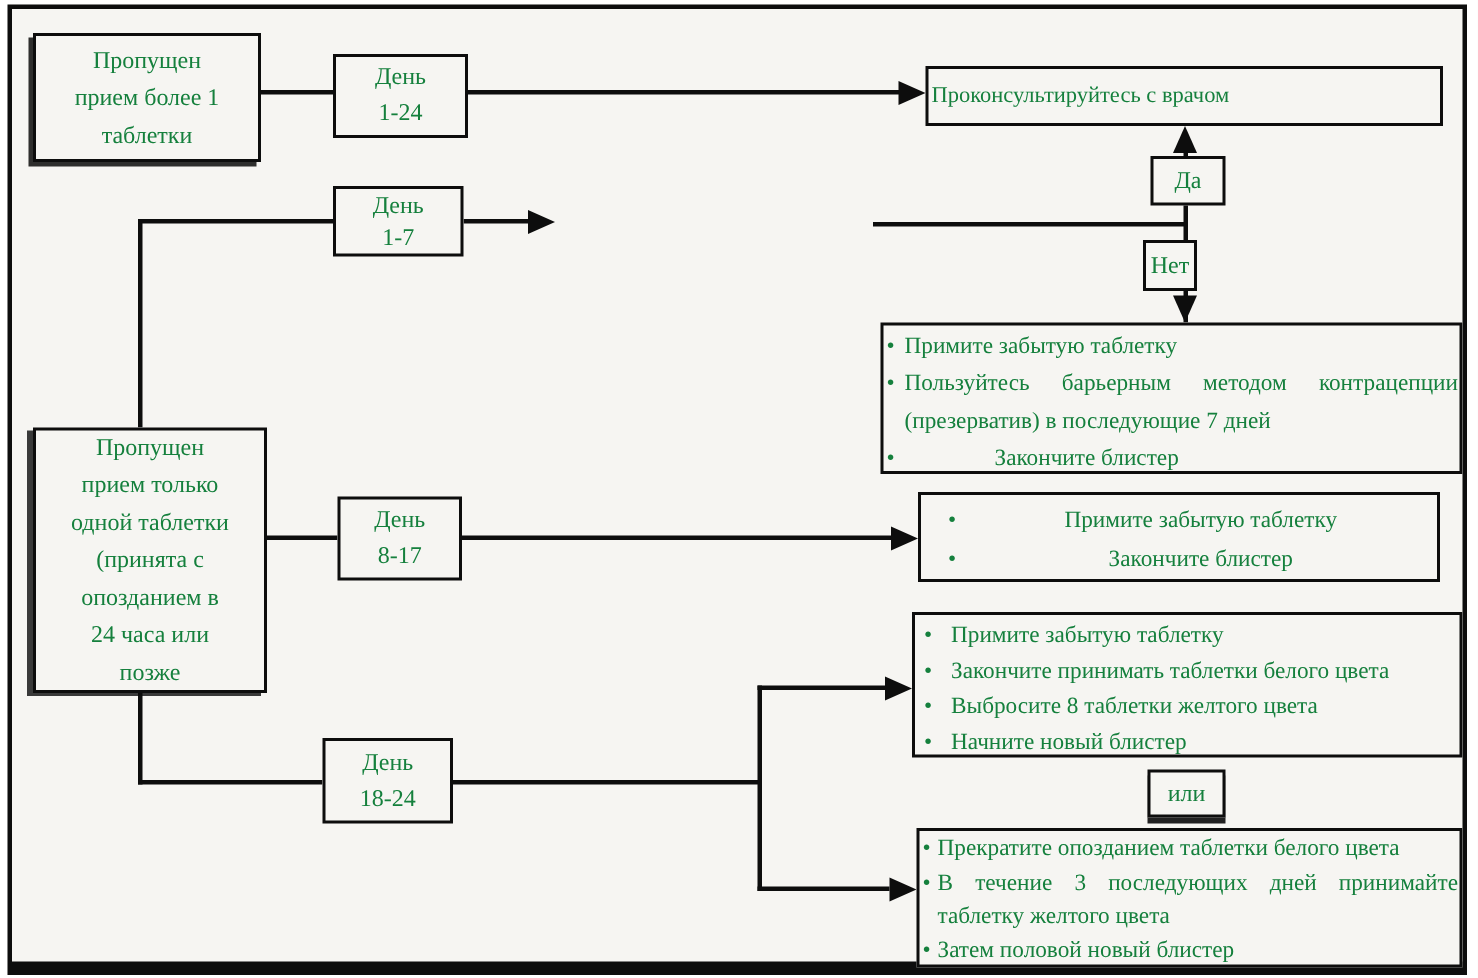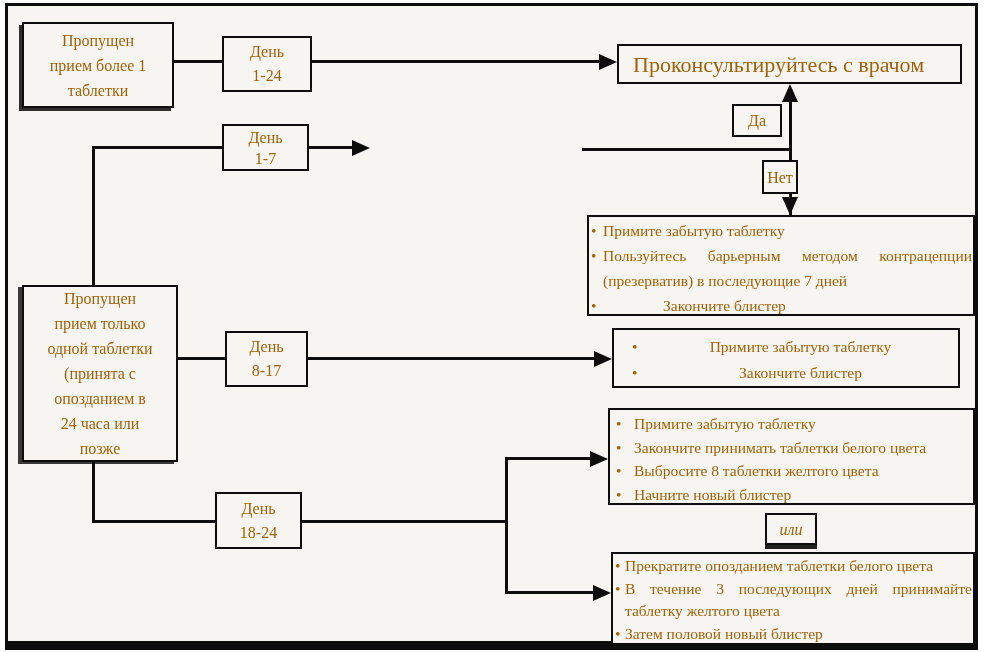"Пропущен" .stage { color: #a16207 -> #15803d }
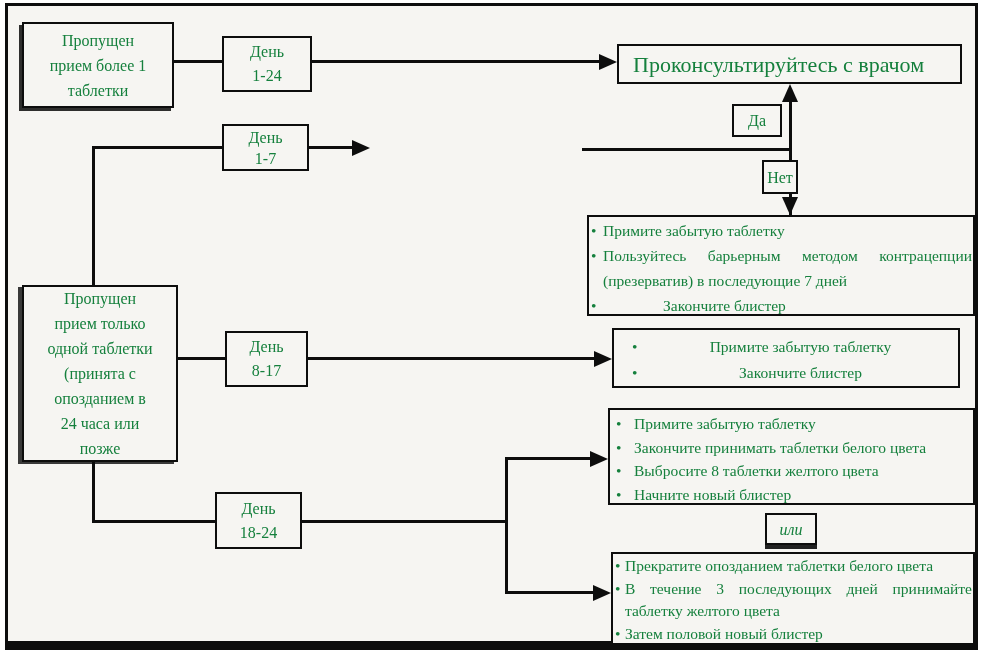"Проконсультируйтесь с врачом" .consult { font-size: 22px -> 15px; padding-left: 14px -> 2px }
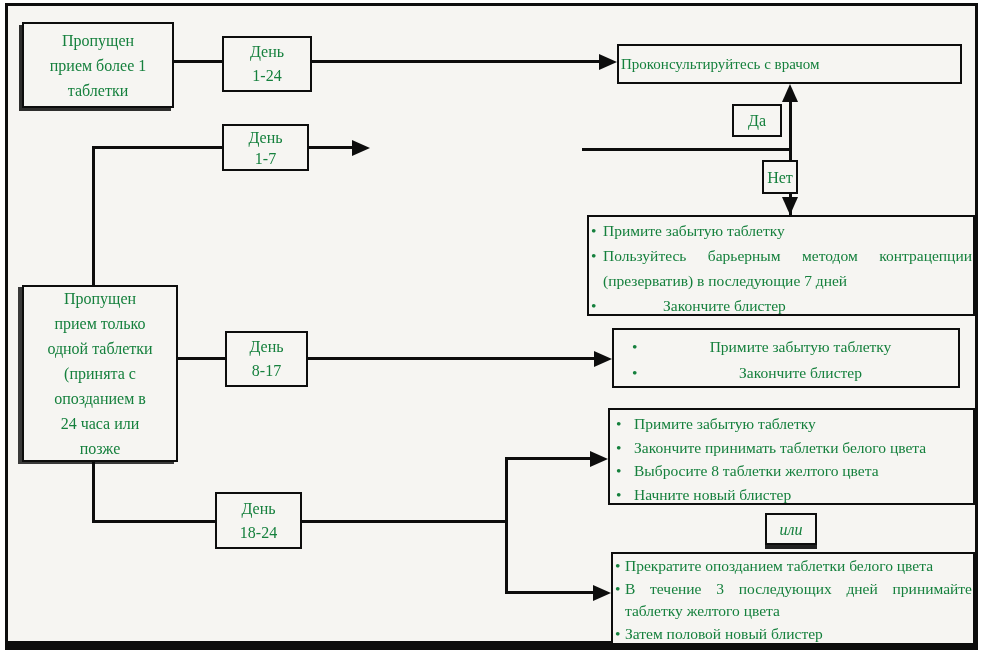"Да" div.node { left: 732px -> 767px }
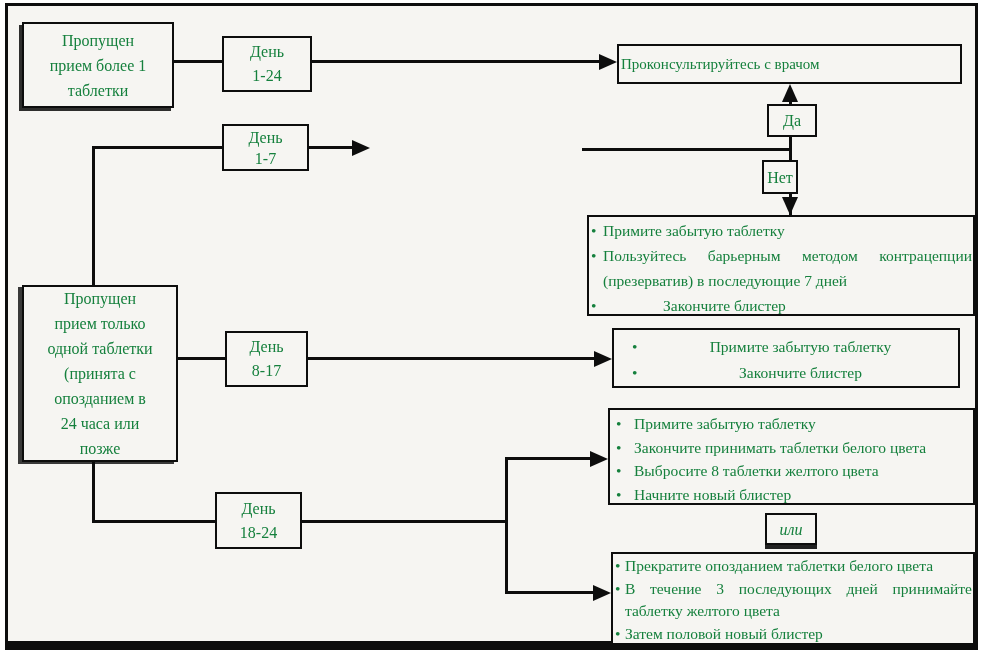"или" div.node { font-style: italic -> none }
